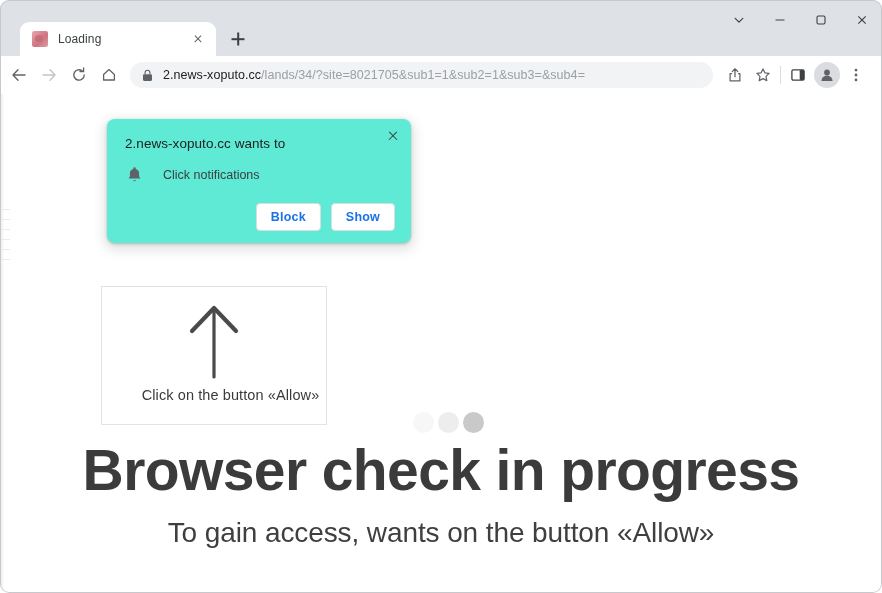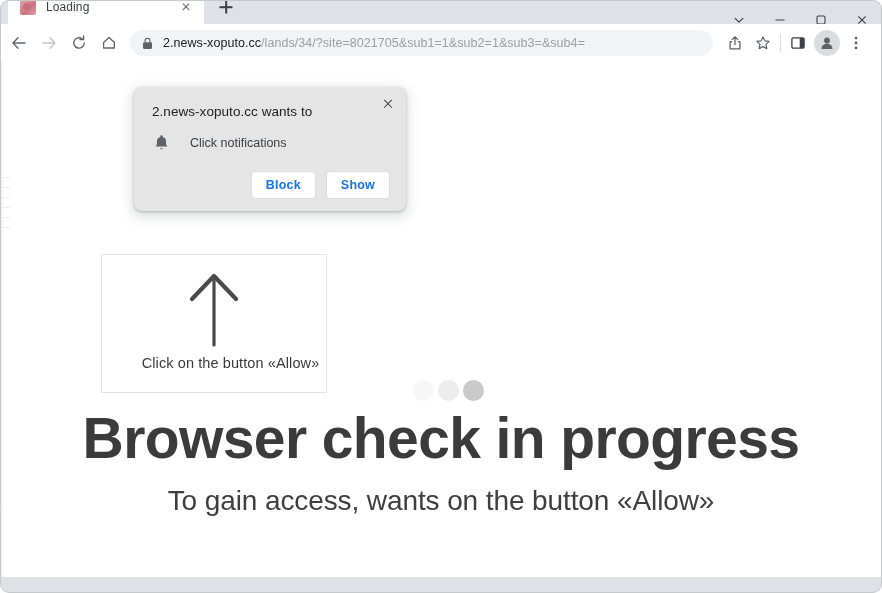"Loading" #tab-strip { height: 24px -> 56px; padding-left: 8px -> 20px }
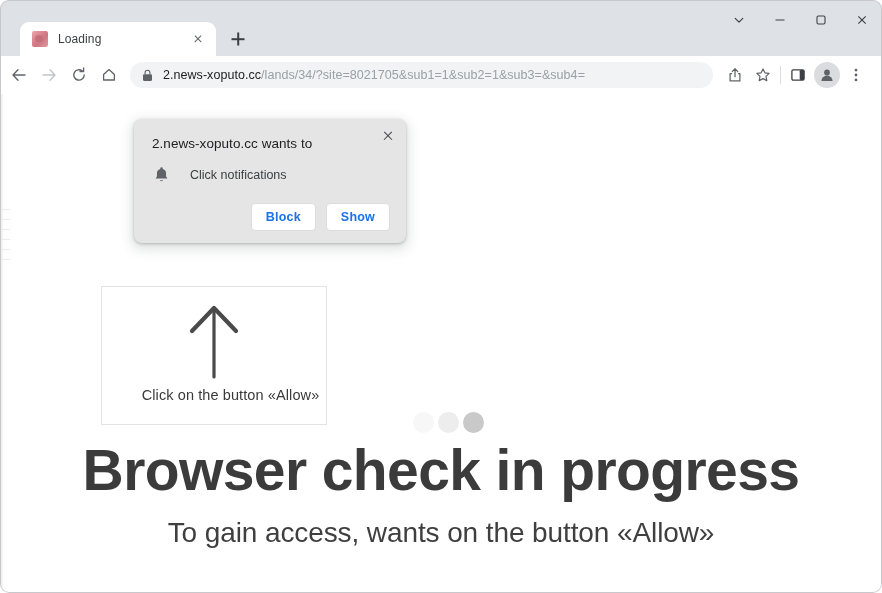"2.news-xoputo.cc wants to" #permission-bubble { background: #e5e5e5 -> #5eead4; left: 134px -> 107px; width: 272px -> 304px }
